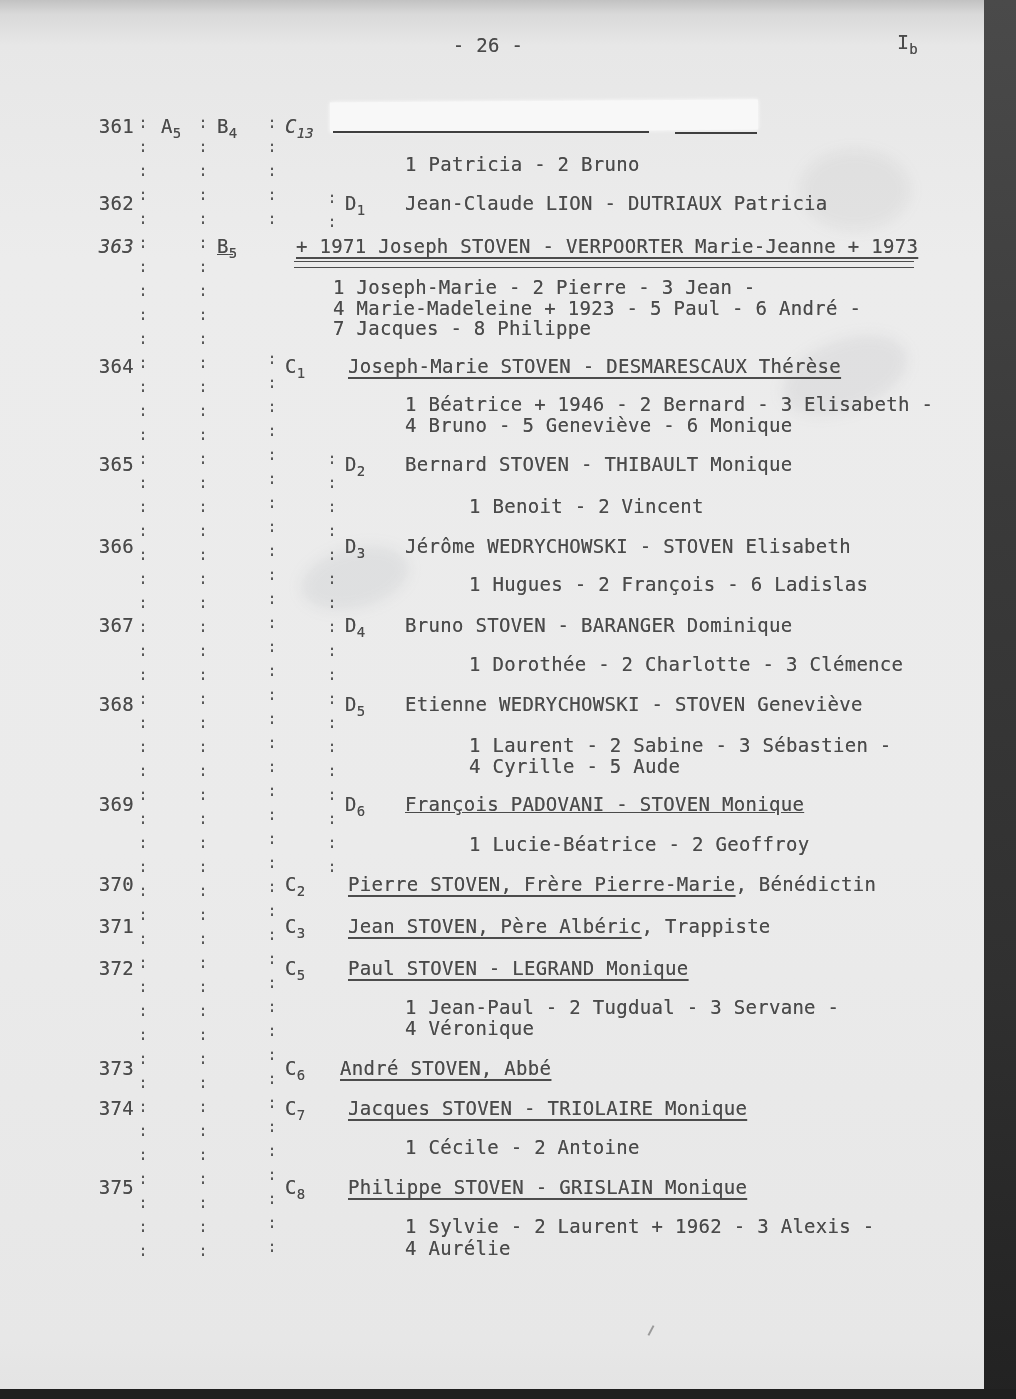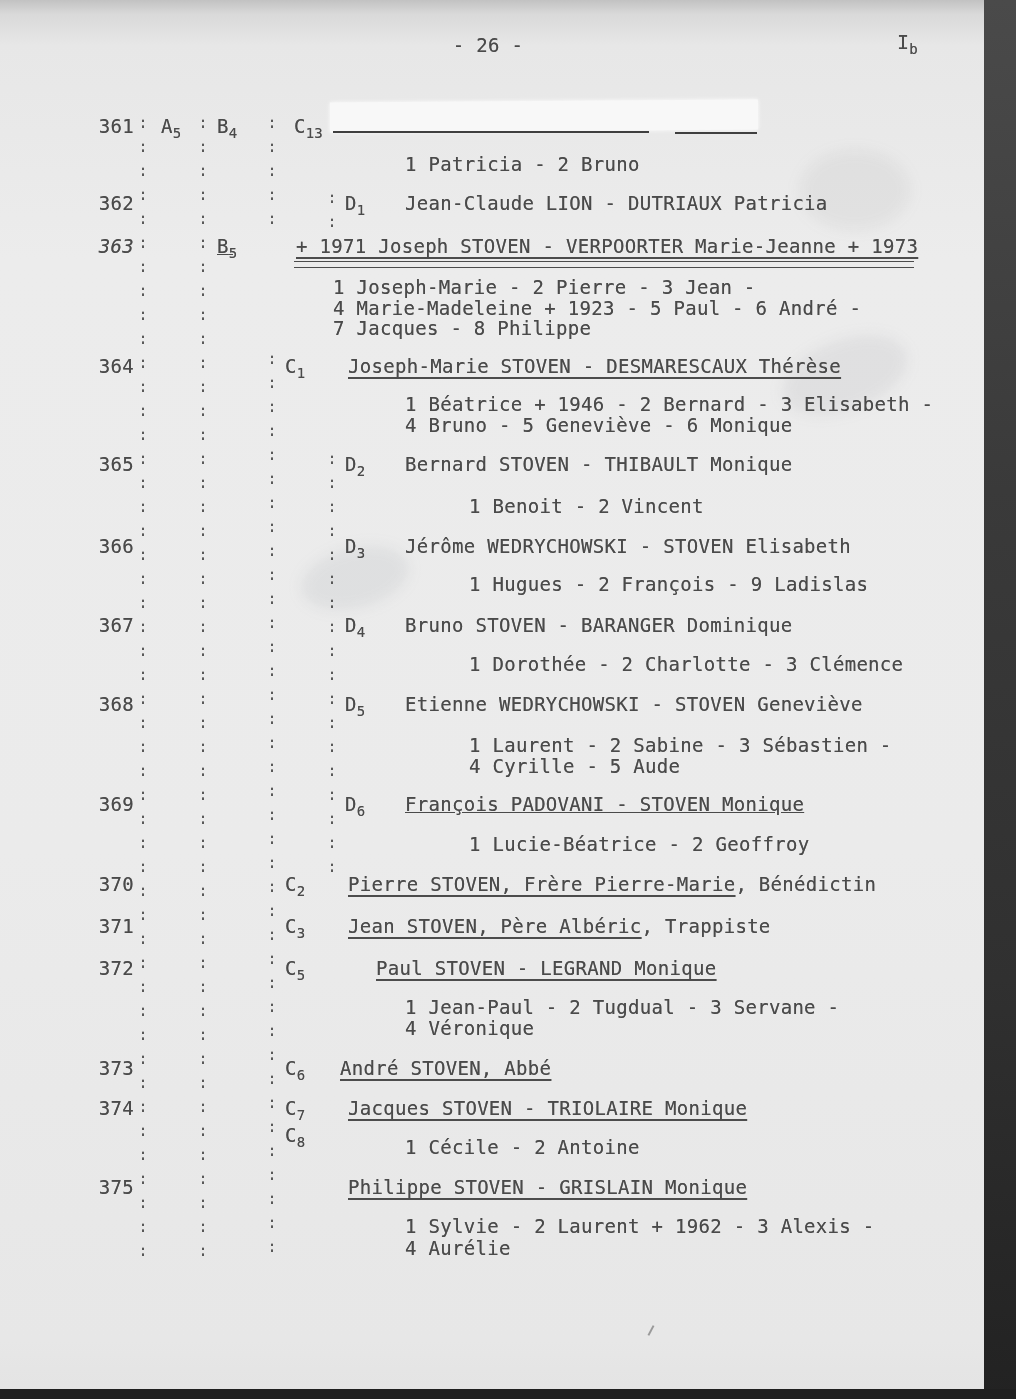"C13" div.t { font-style: none -> italic; left: 294px -> 285px }
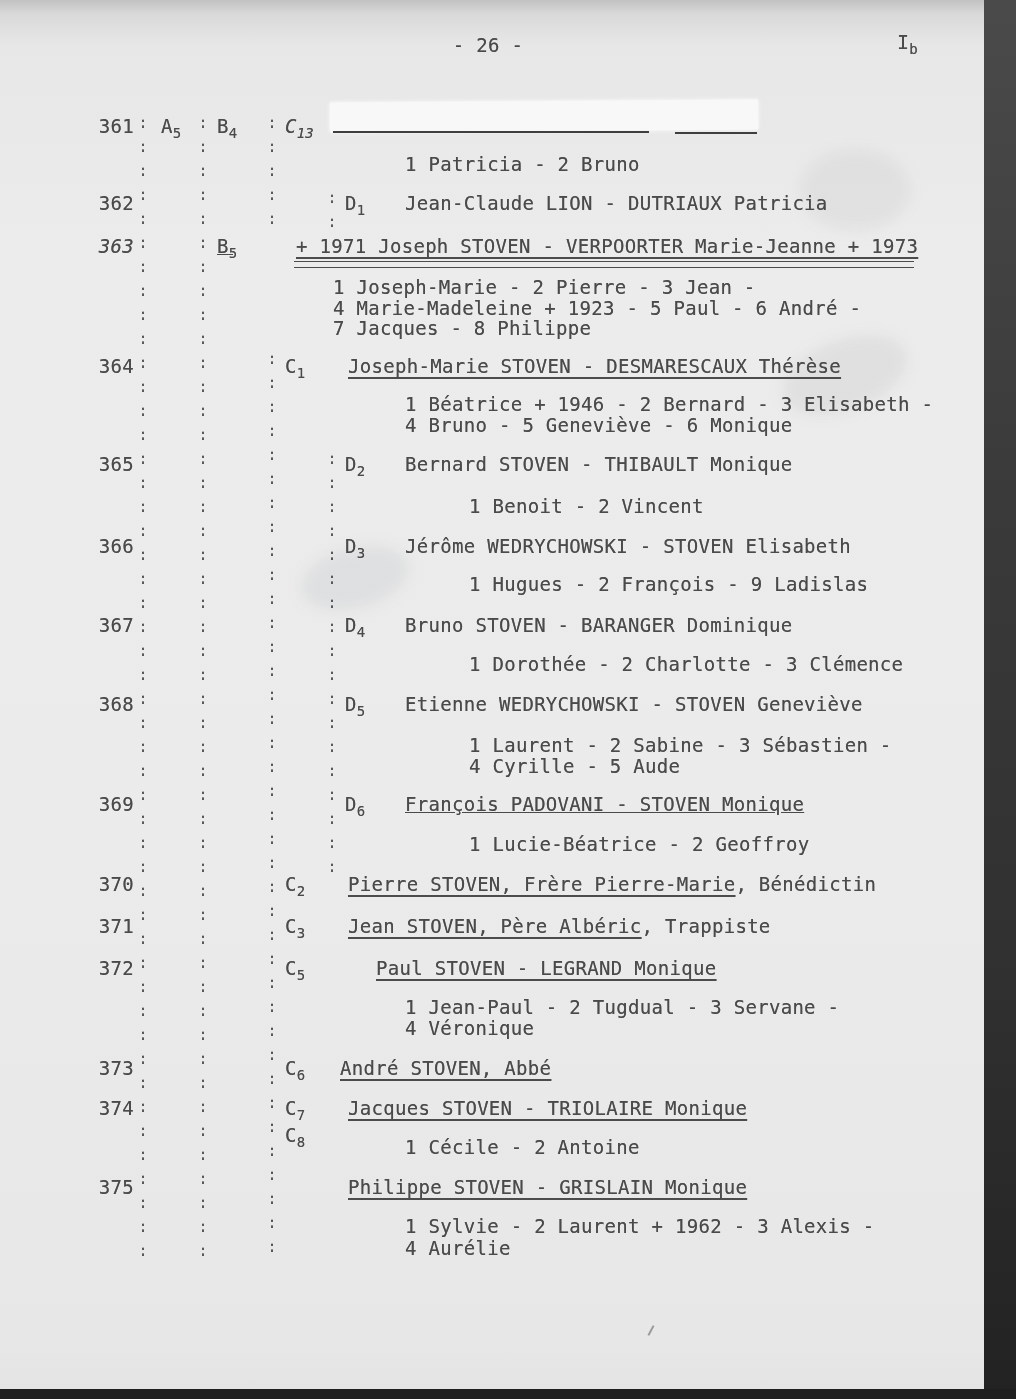"1 Hugues - 2 François" div.t { text: 9 -> 6 }
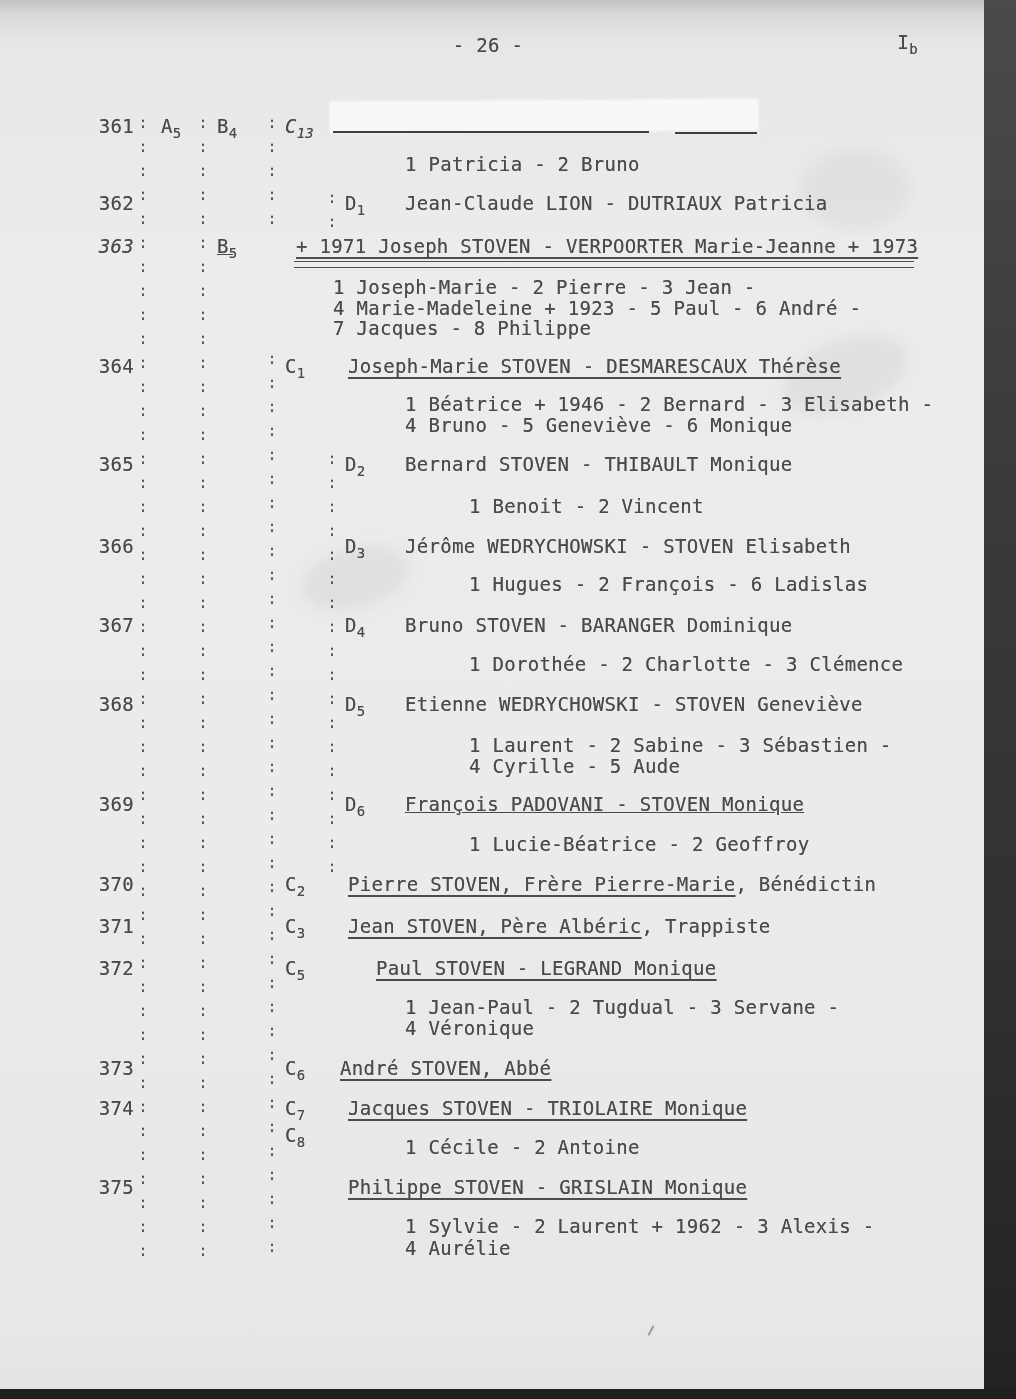"Paul STOVEN - LEGRAND Monique" div.t { margin-left: 28px -> none }
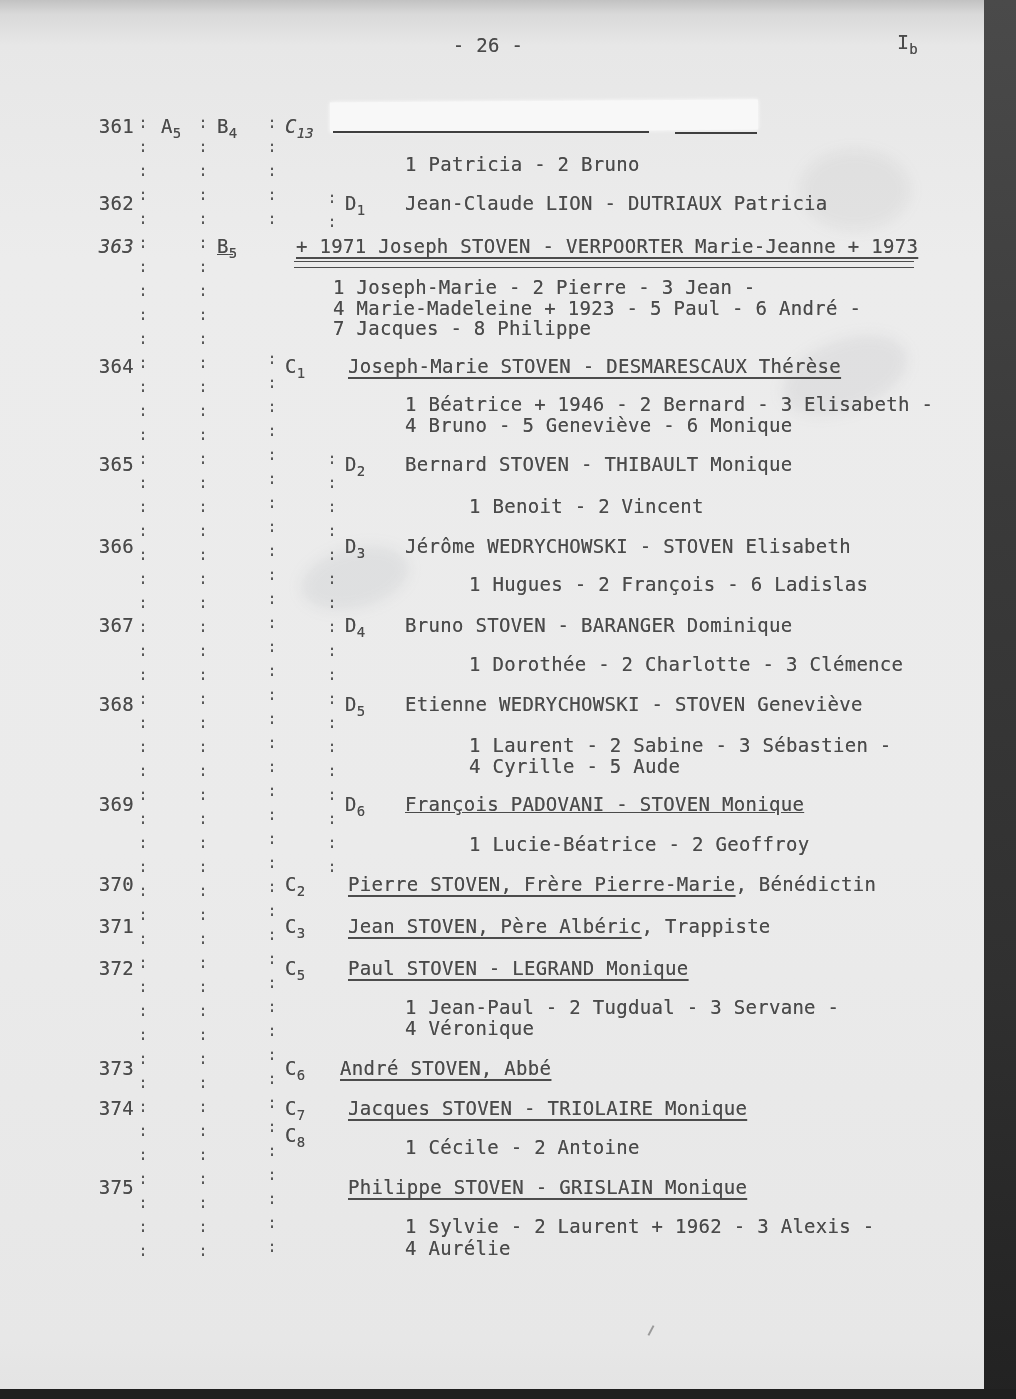"C8" div.t { top: 1124px -> 1176px }
